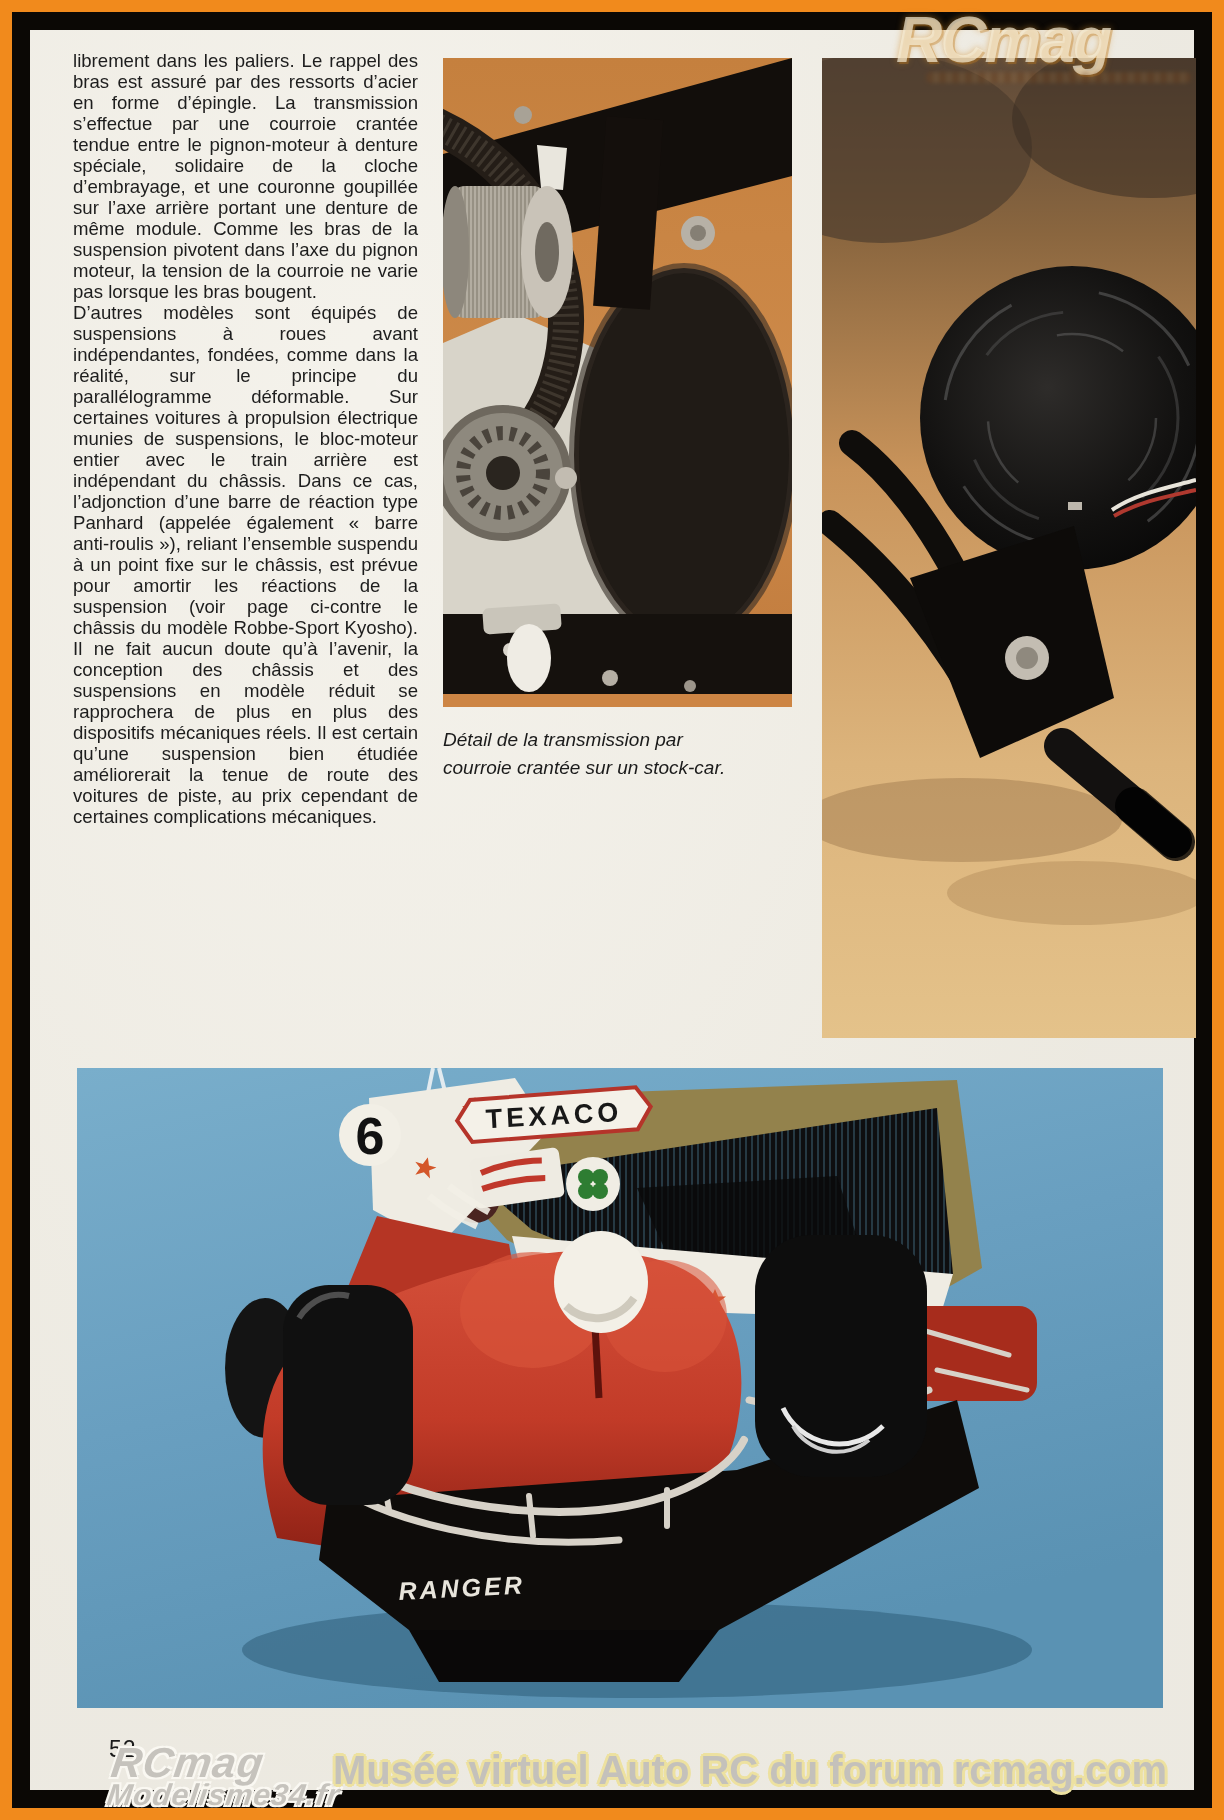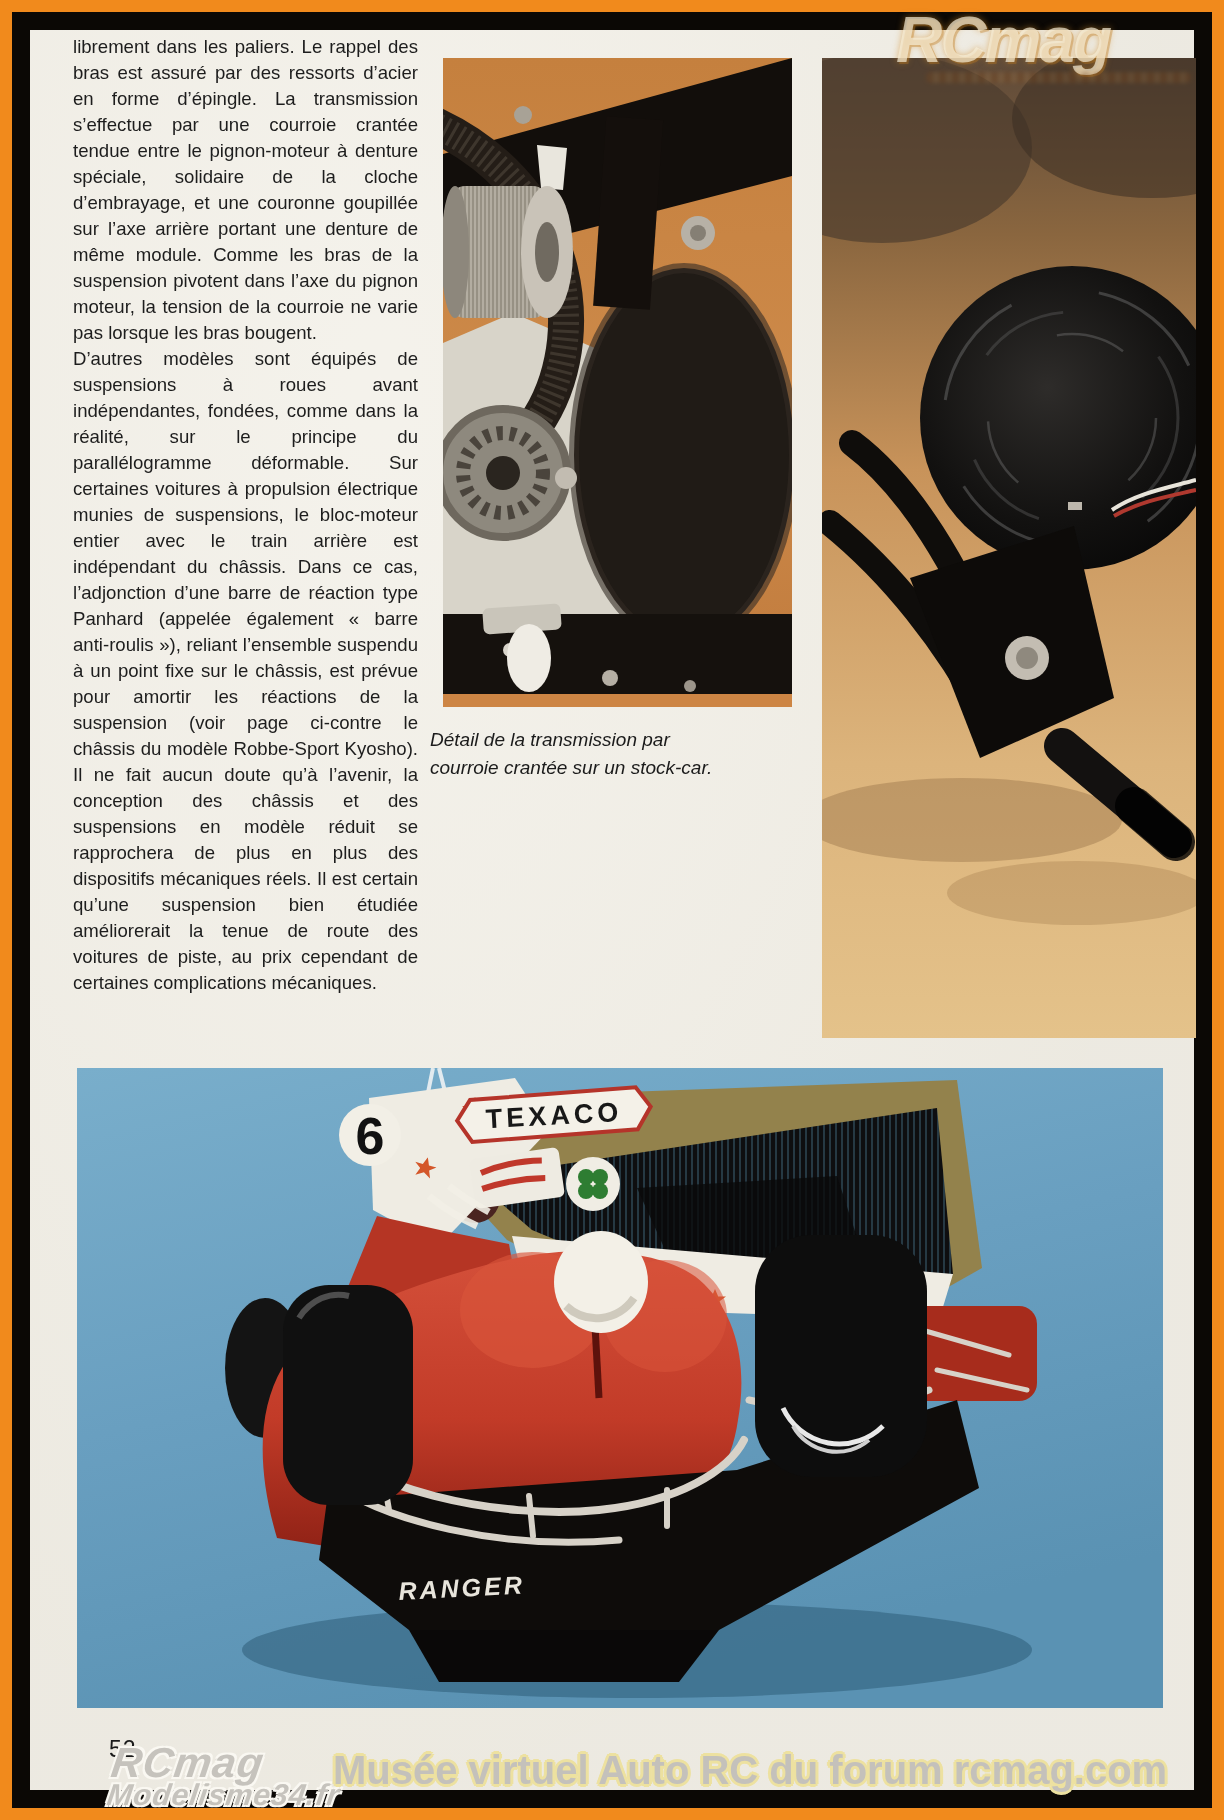"librement dans les paliers. Le" .bodycol { line-height: 26px -> 21px; top: 34px -> 50px }
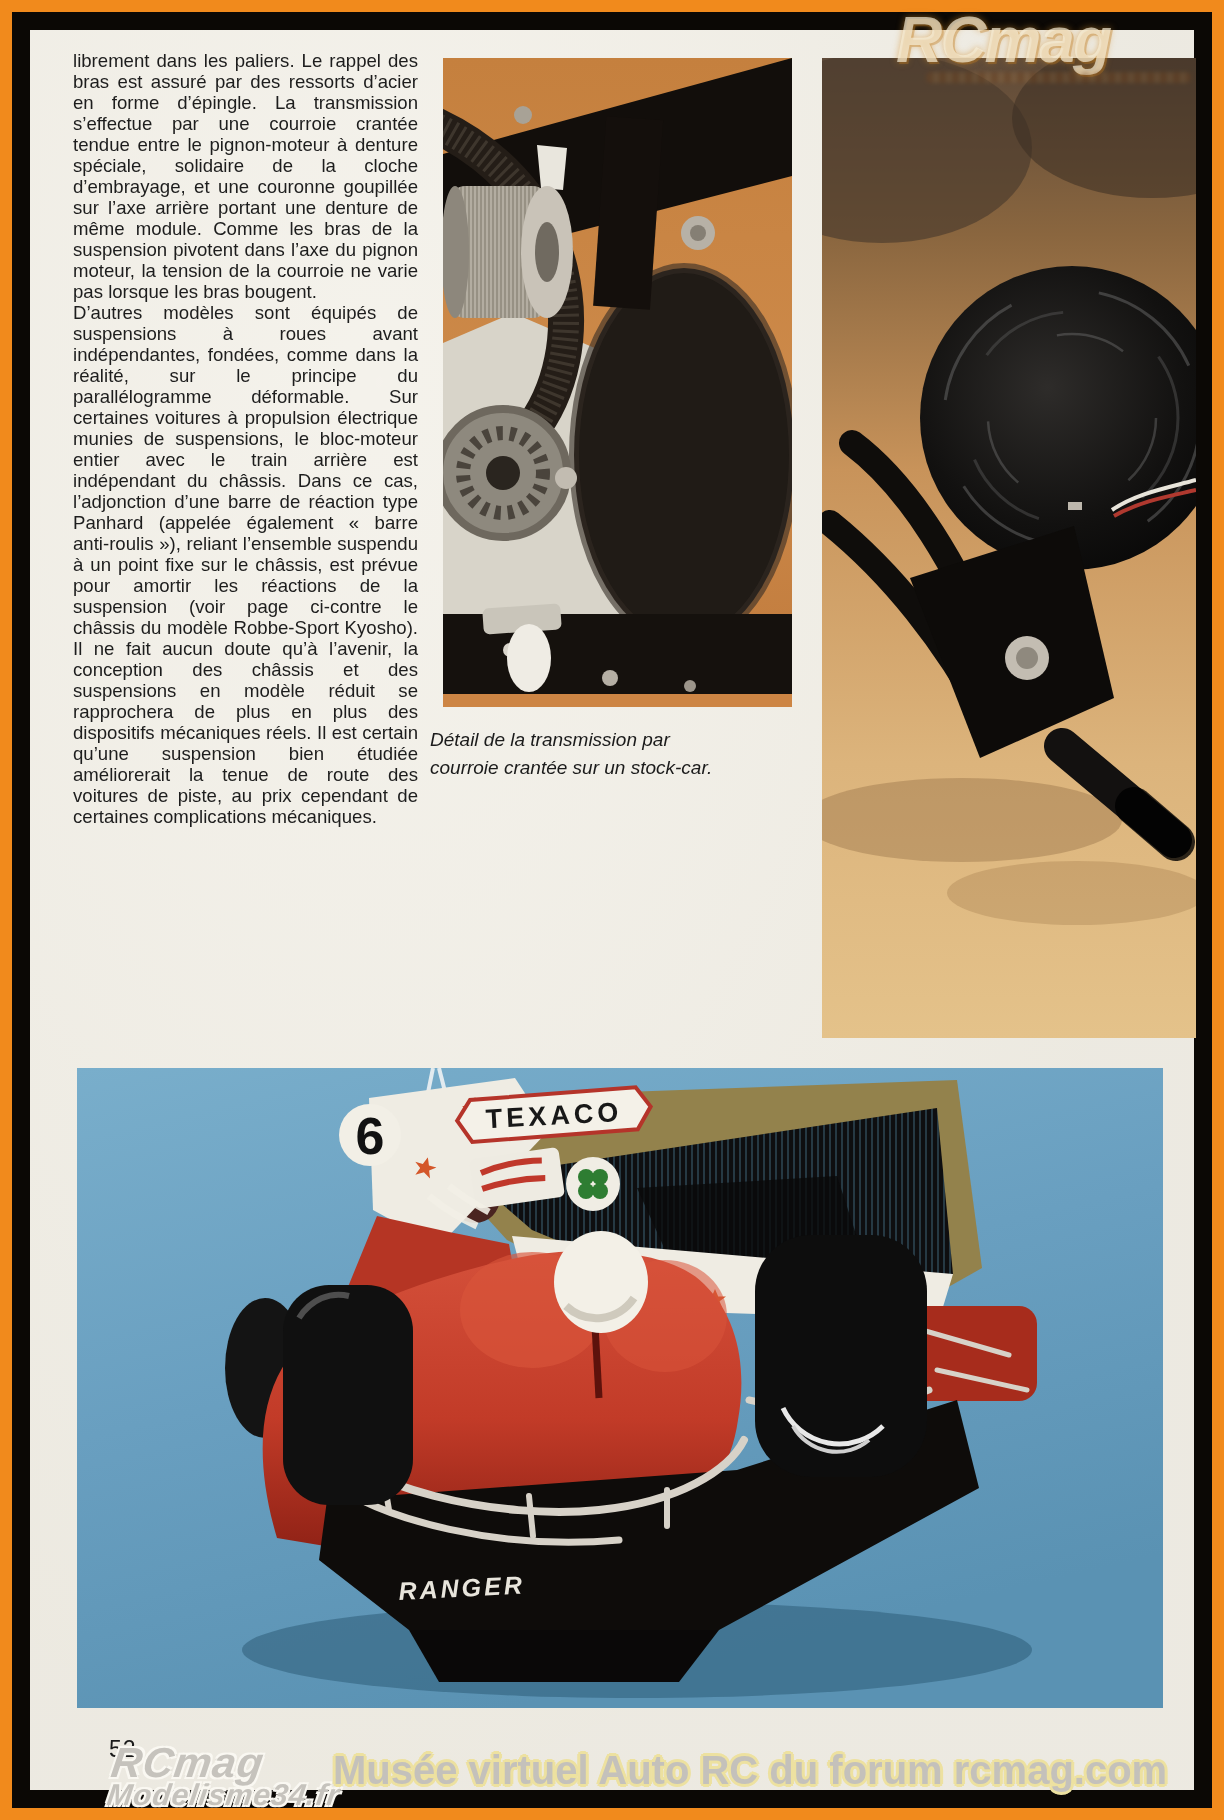"Détail de la transmission par" div.abs { left: 430px -> 443px }
